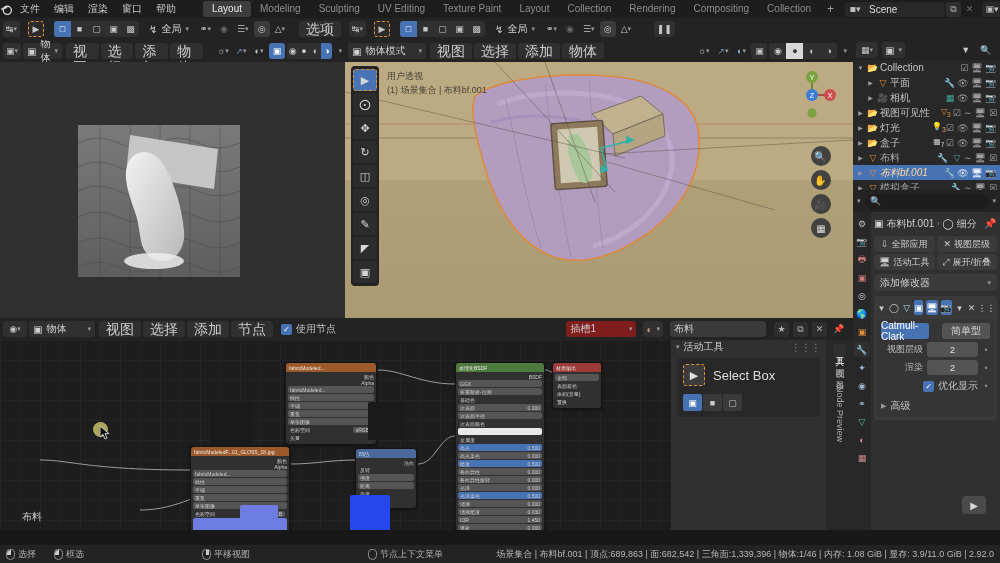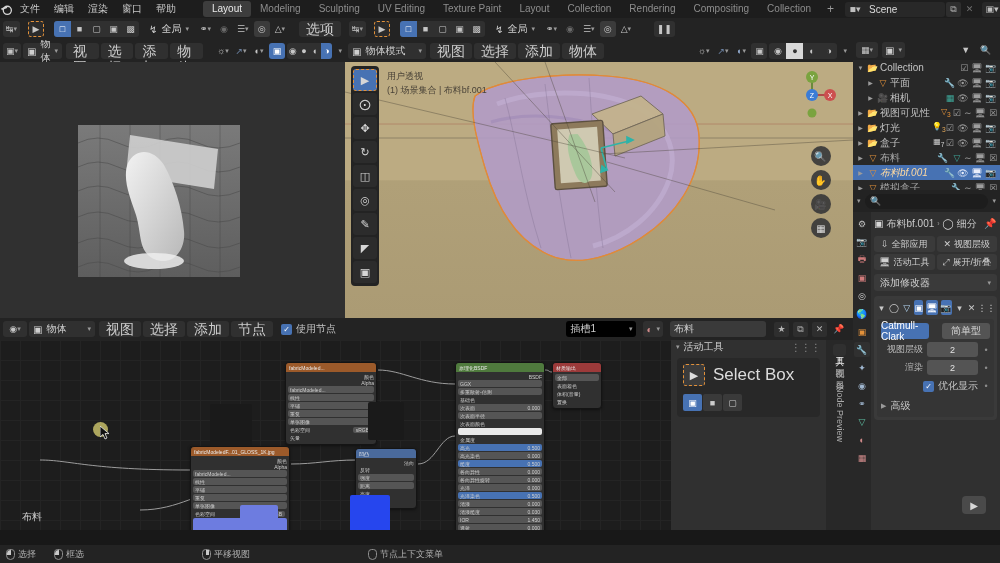"插槽1" div.drop { background: #000000 -> #7f1d1d }
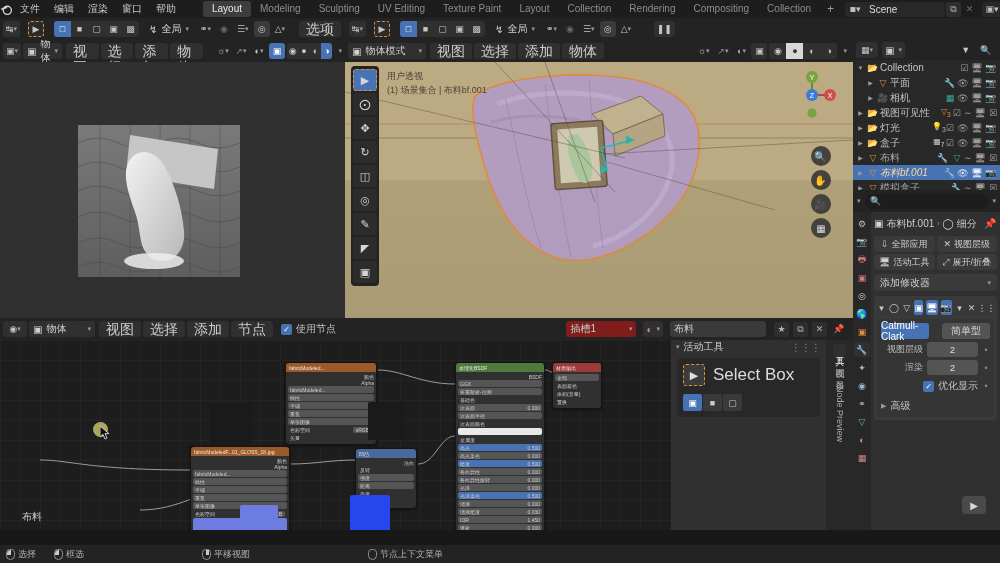"Select Box" span { font-size: 17px -> 13px }
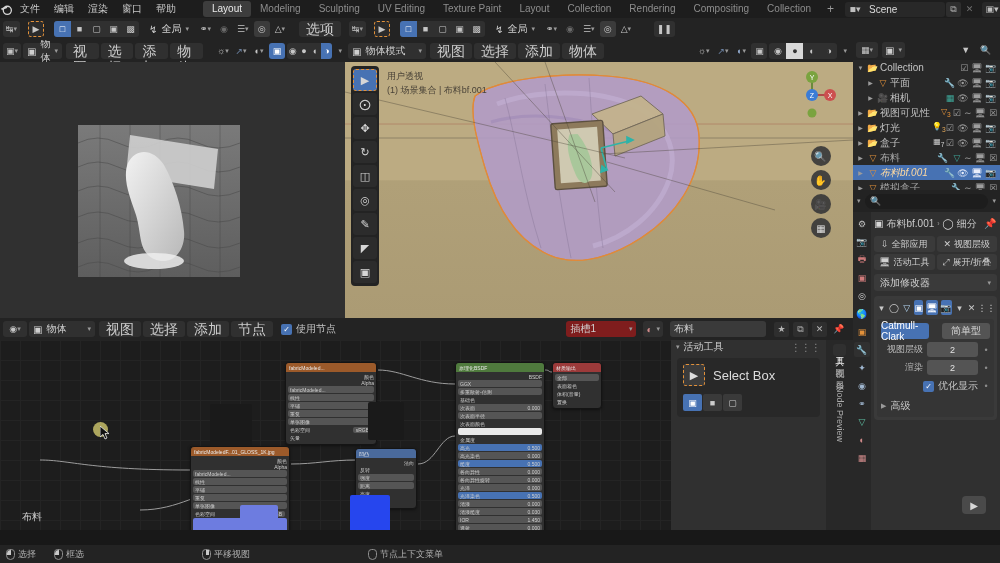"场景集合 | 布料bf.001 | 顶点:689,863" div.sb-right { html: none -> <div>场景集合 | 布料bf.001 | 顶点:689,863 | 面:682,542 | 三角面:1,339,396 | 物体:1/46 | 内存: 1.08 GiB | 显存: 3.9/11.0 GiB | 2.92.0</div> }
